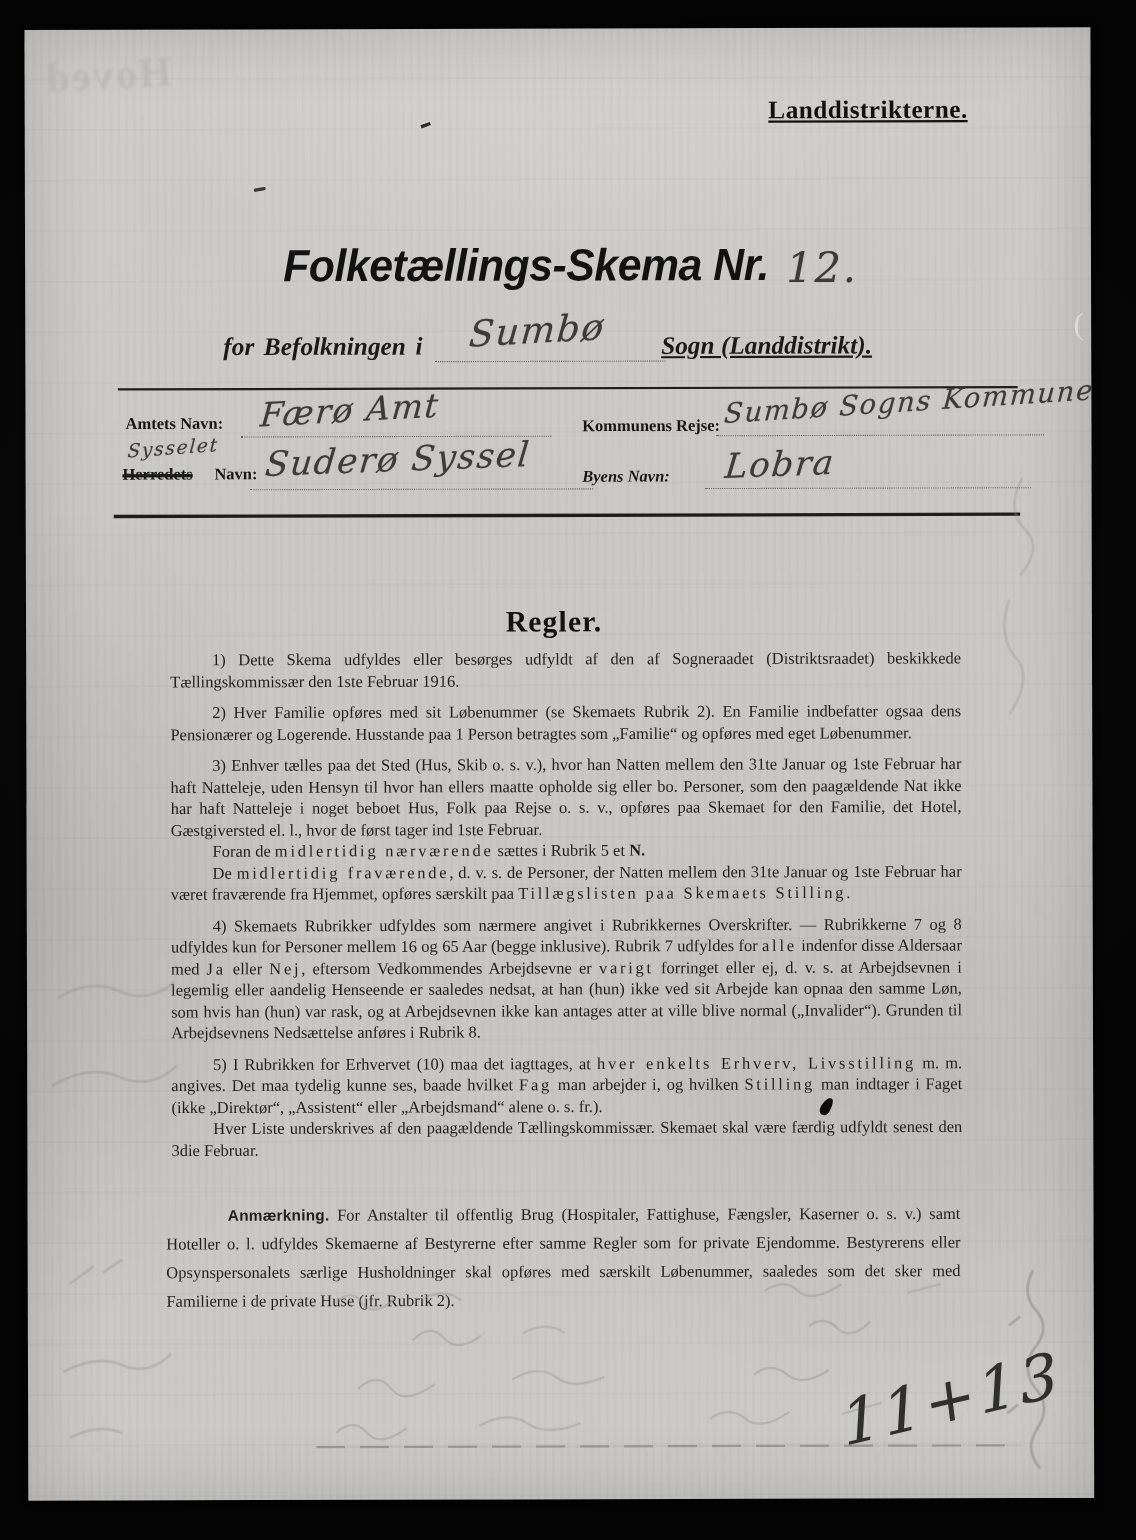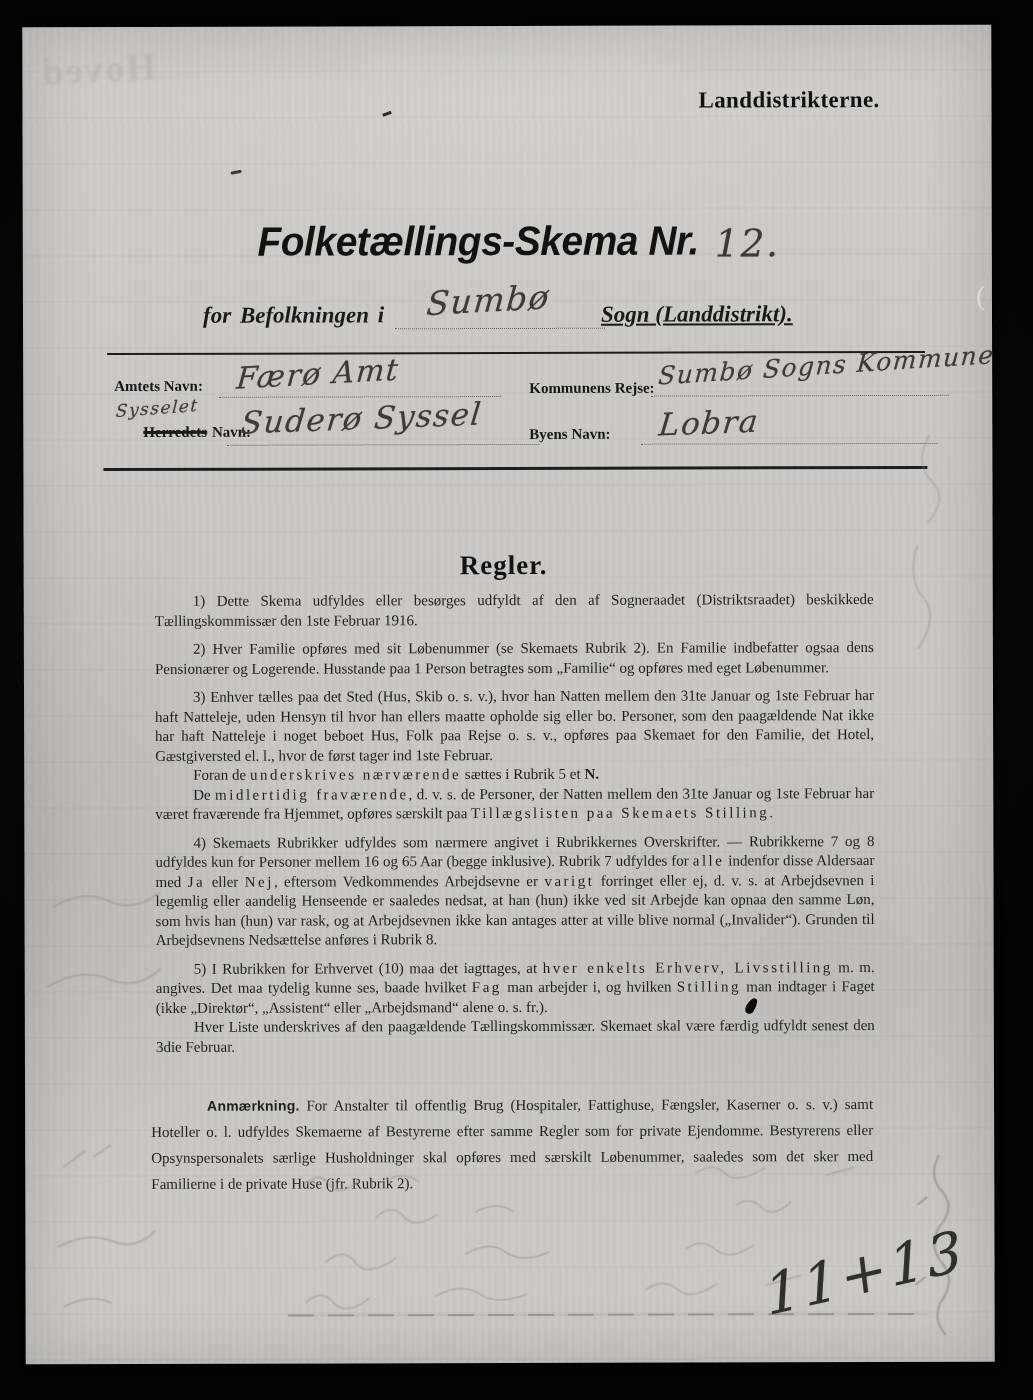"Landdistrikterne." .hdr-right { text-decoration: none -> underline }
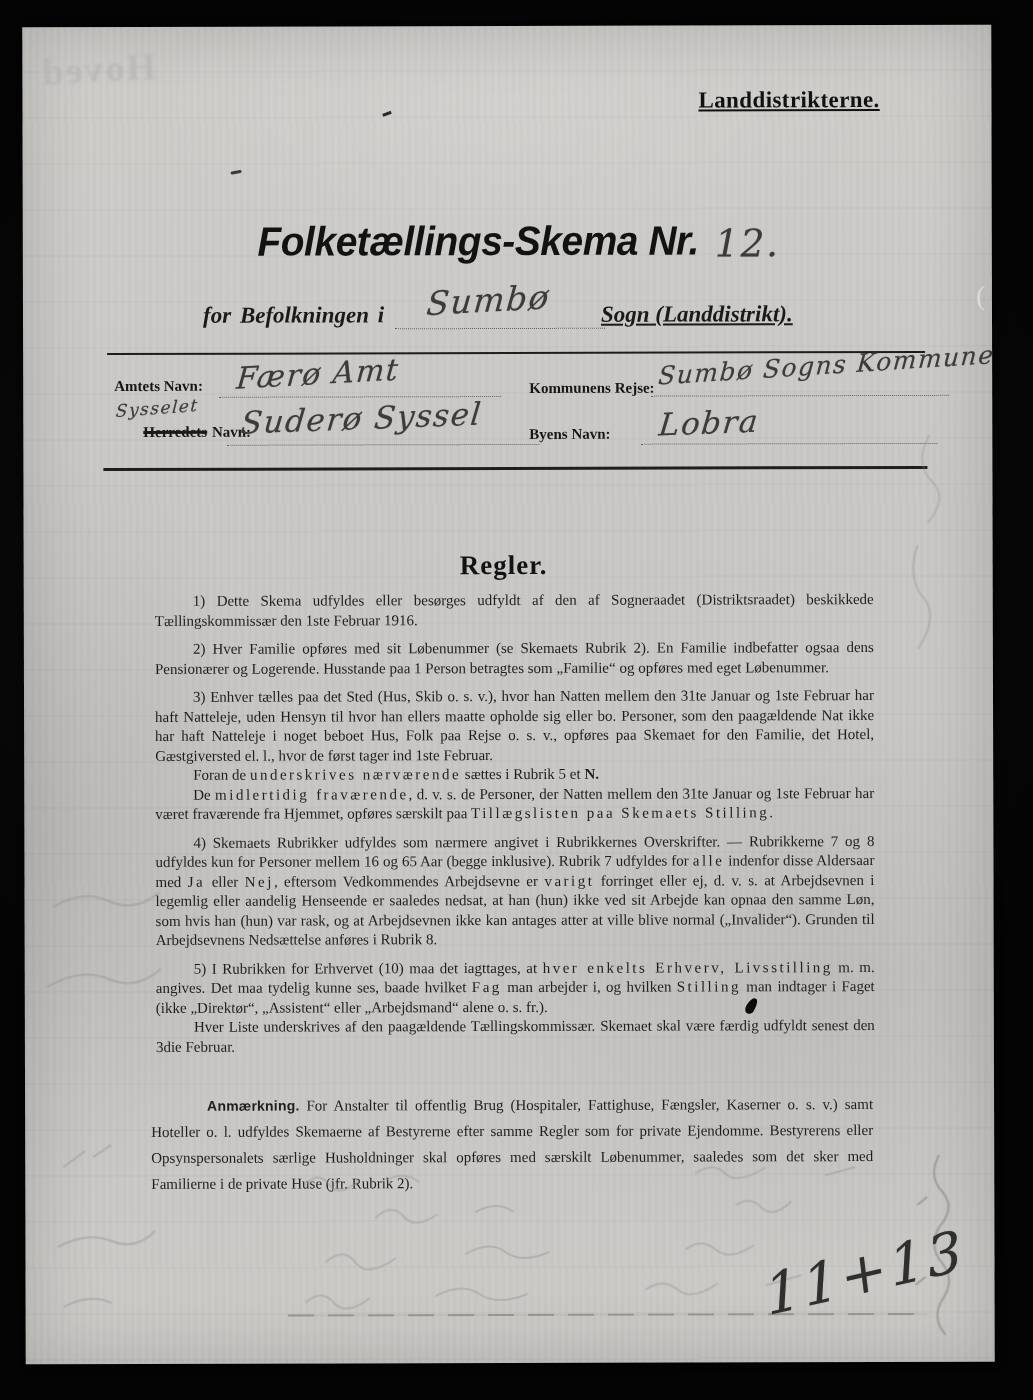"Herredets" .struck { margin-left: 32px -> none }
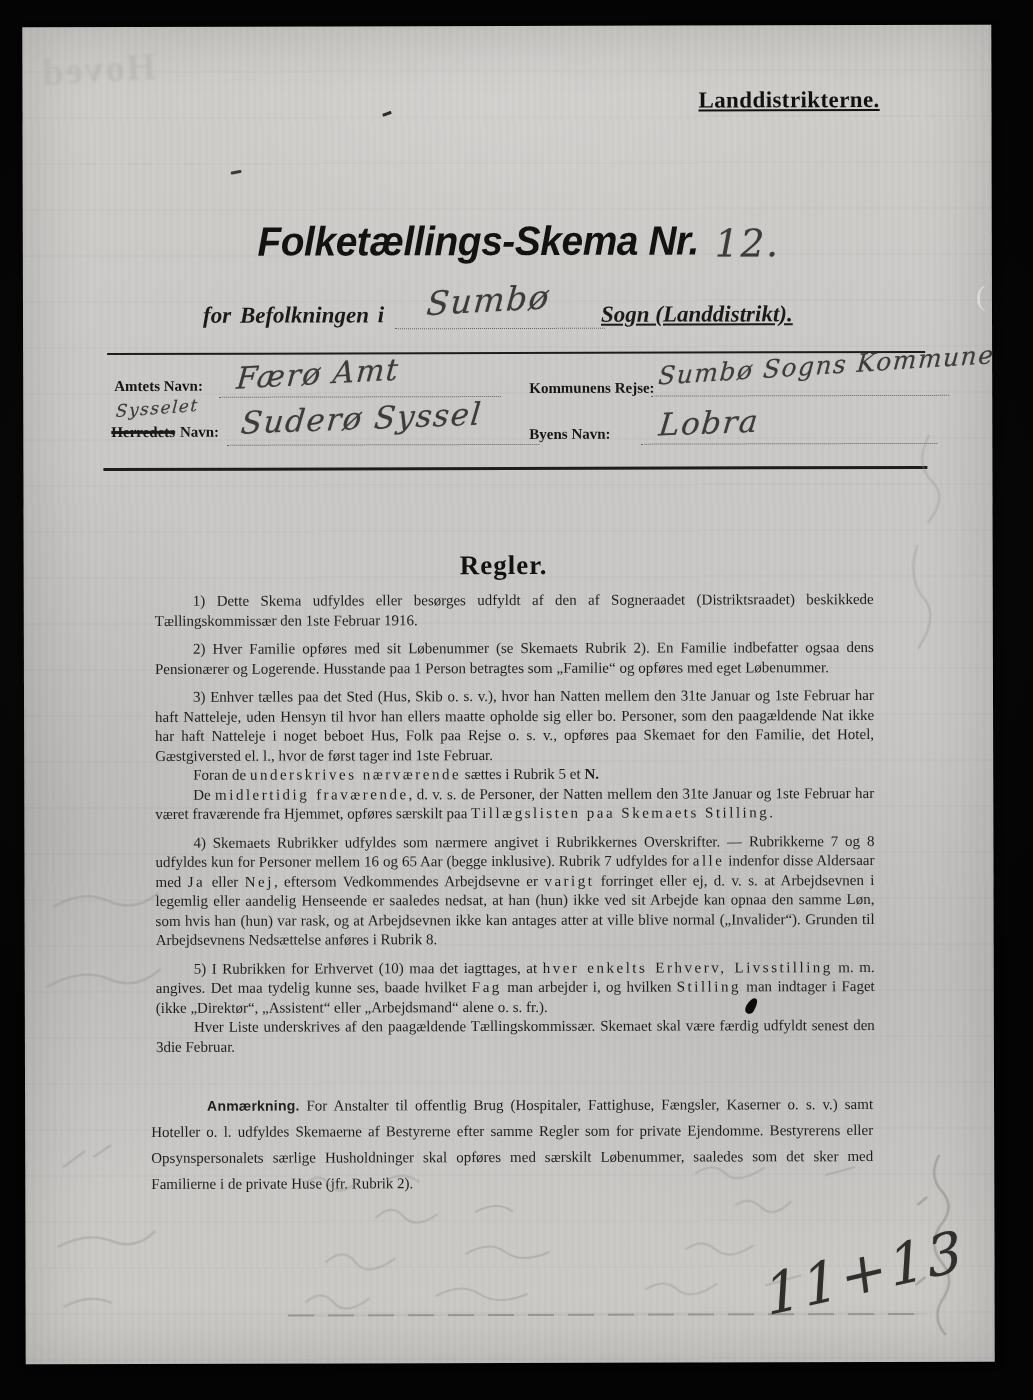"Navn:" span { margin-left: 1px -> 16px }
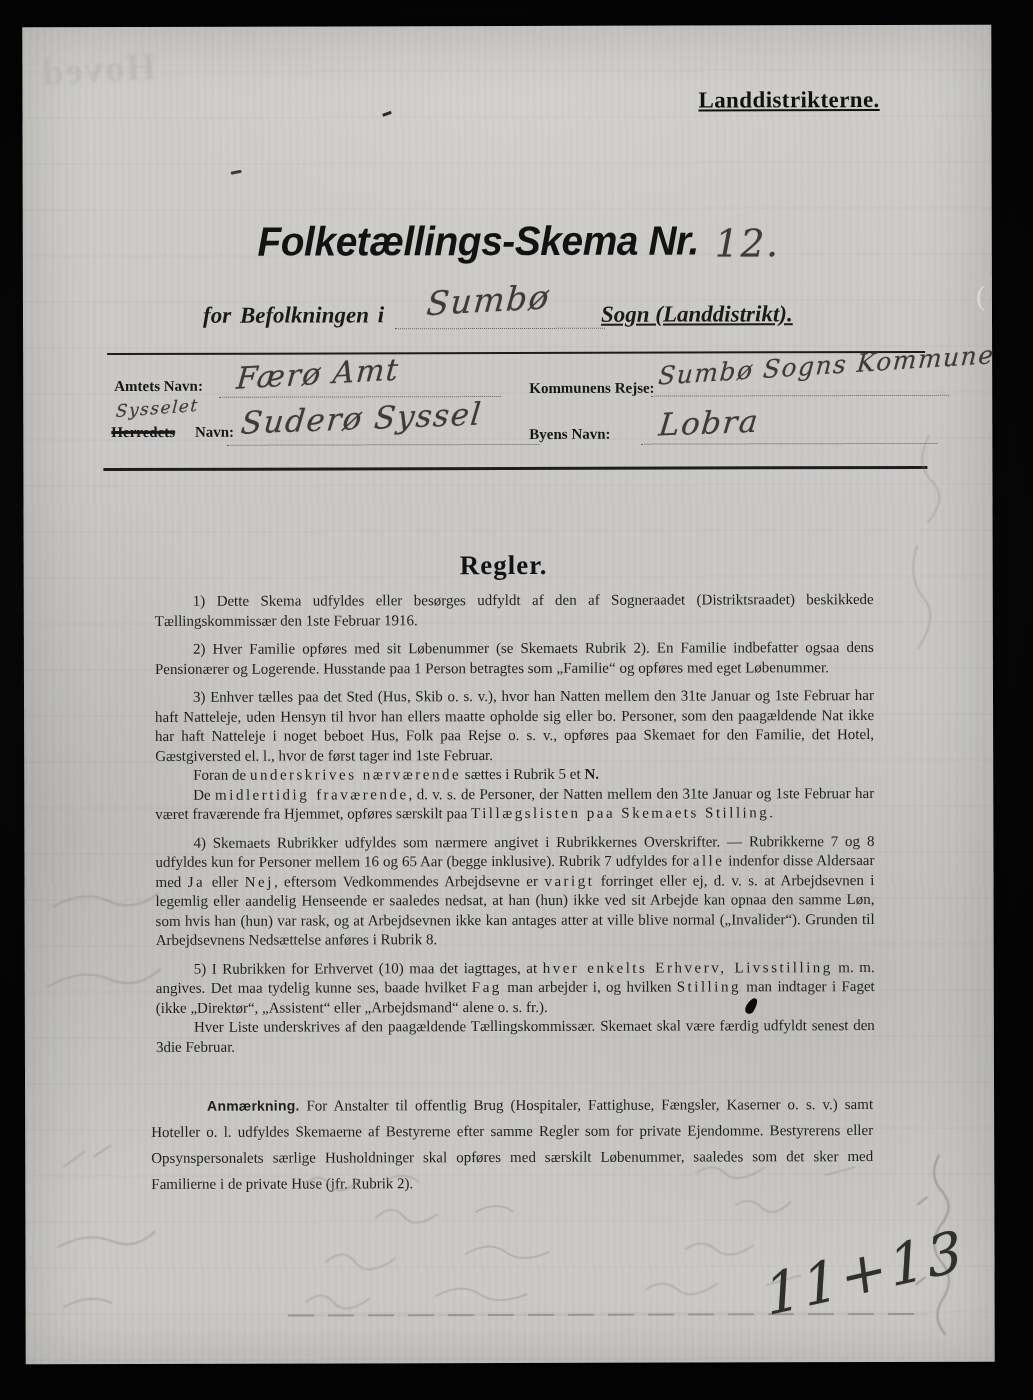"Byens Navn:" div.abs { font-style: none -> italic }
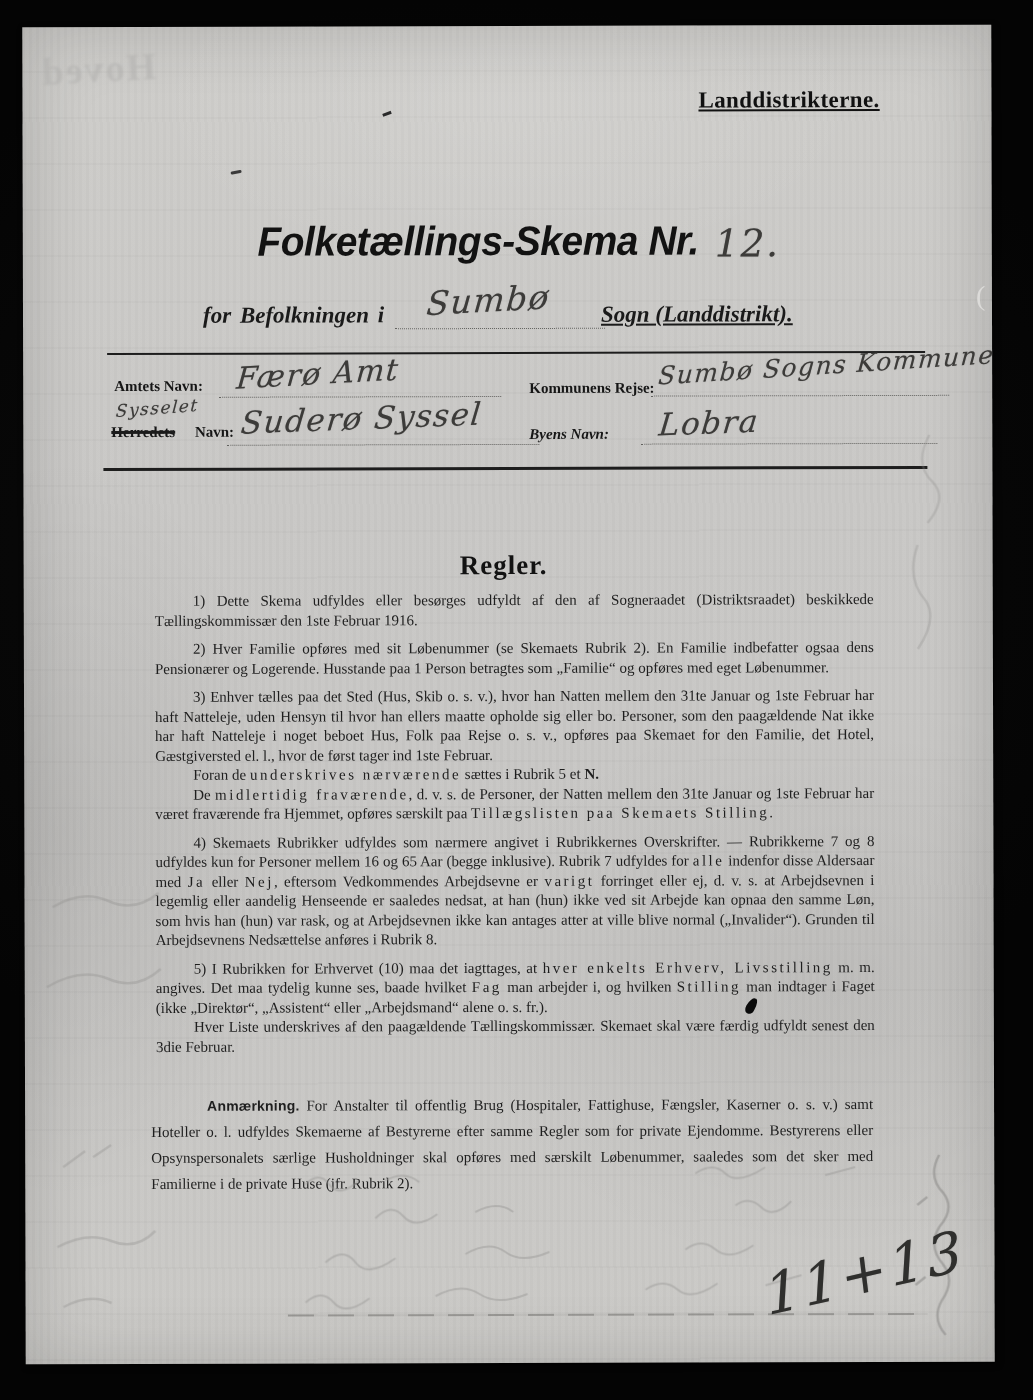"underskrives nærværende" span.sp { text: underskrives -> midlertidig }
